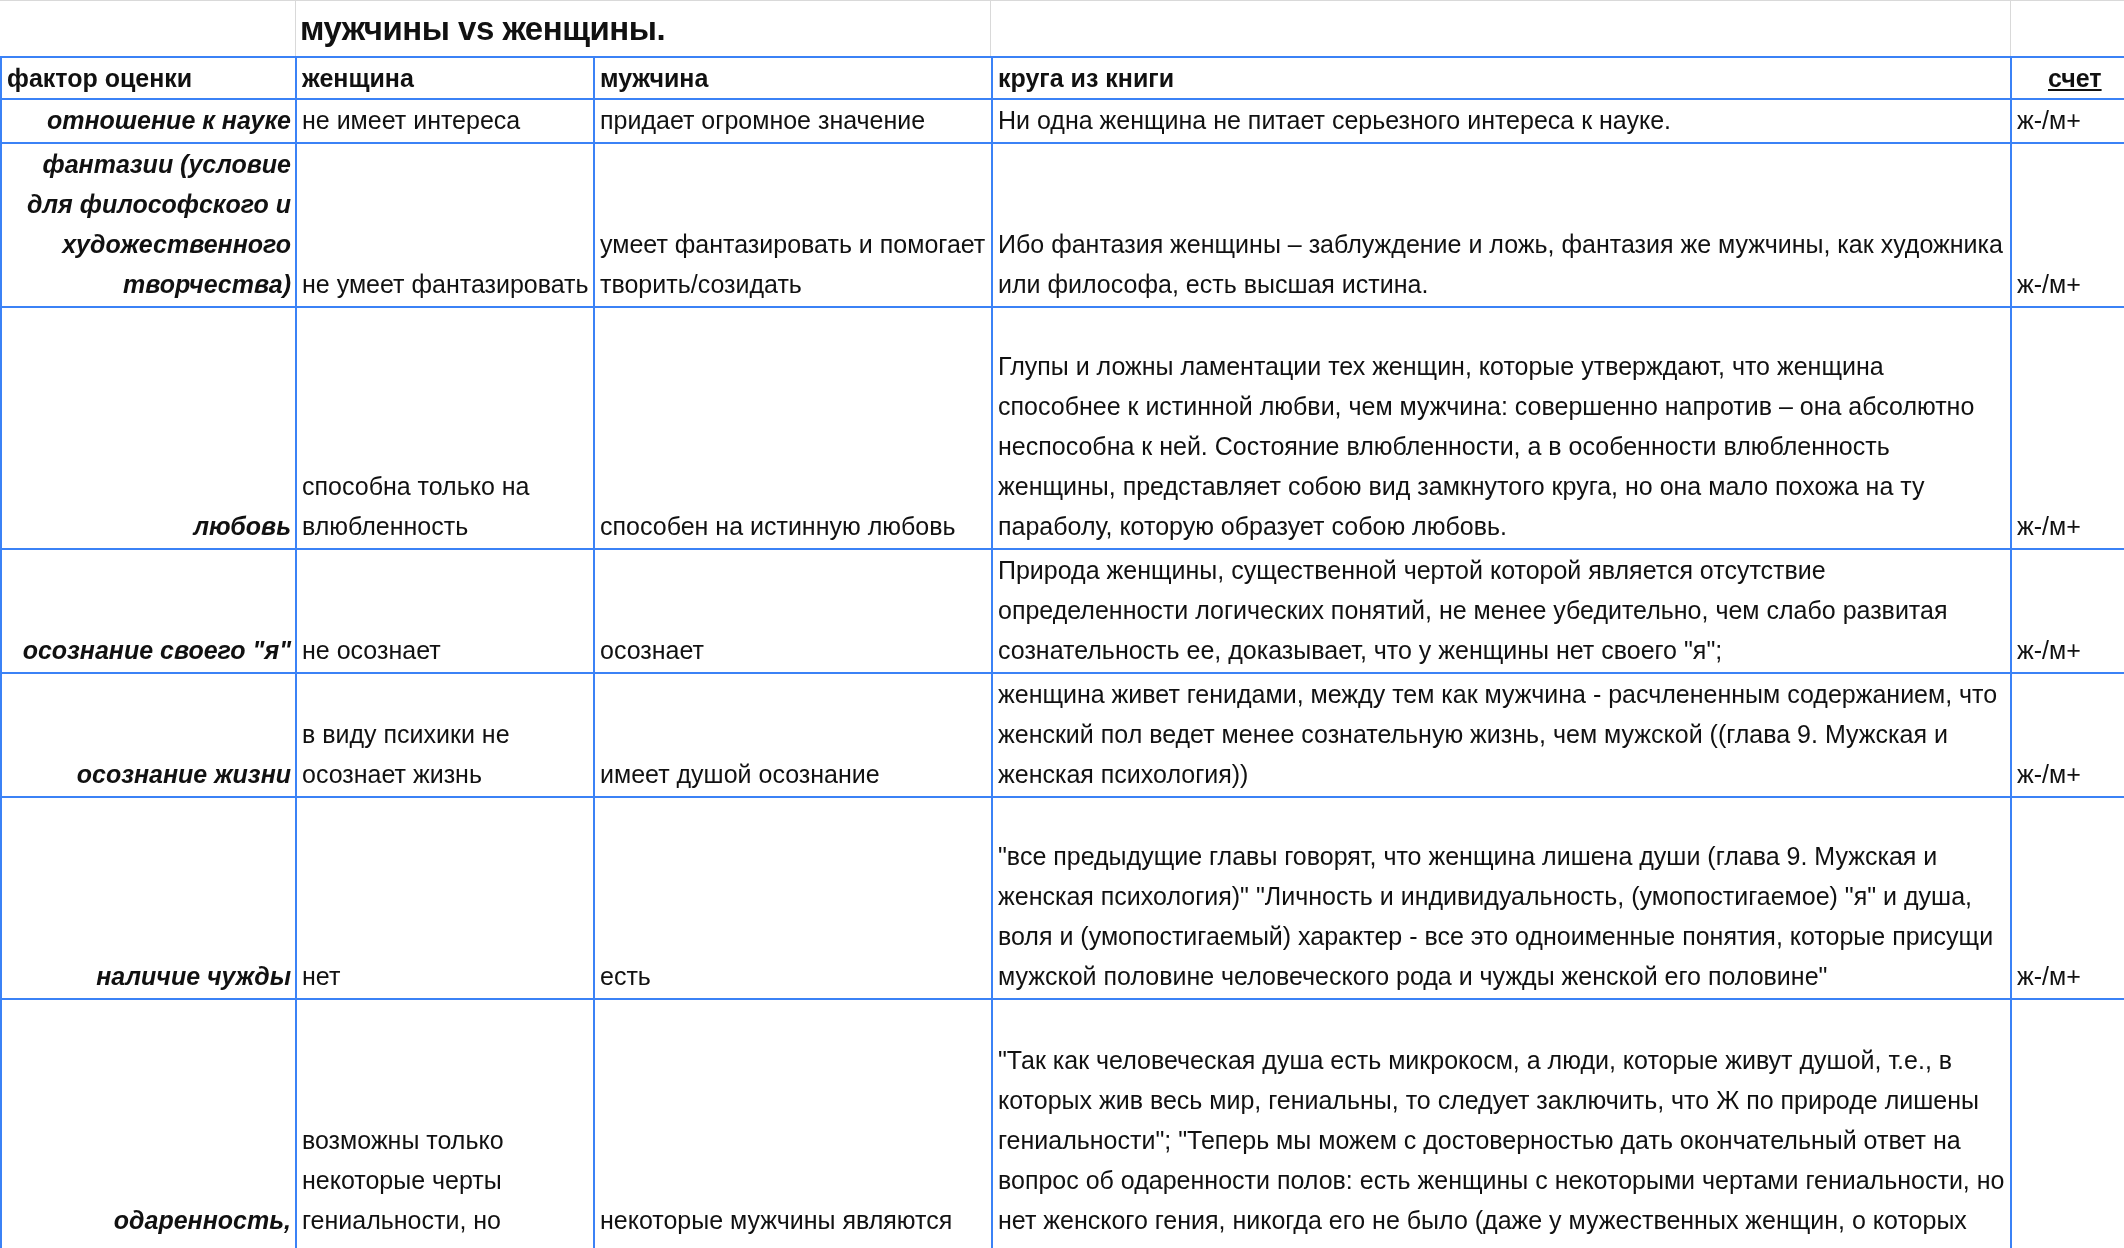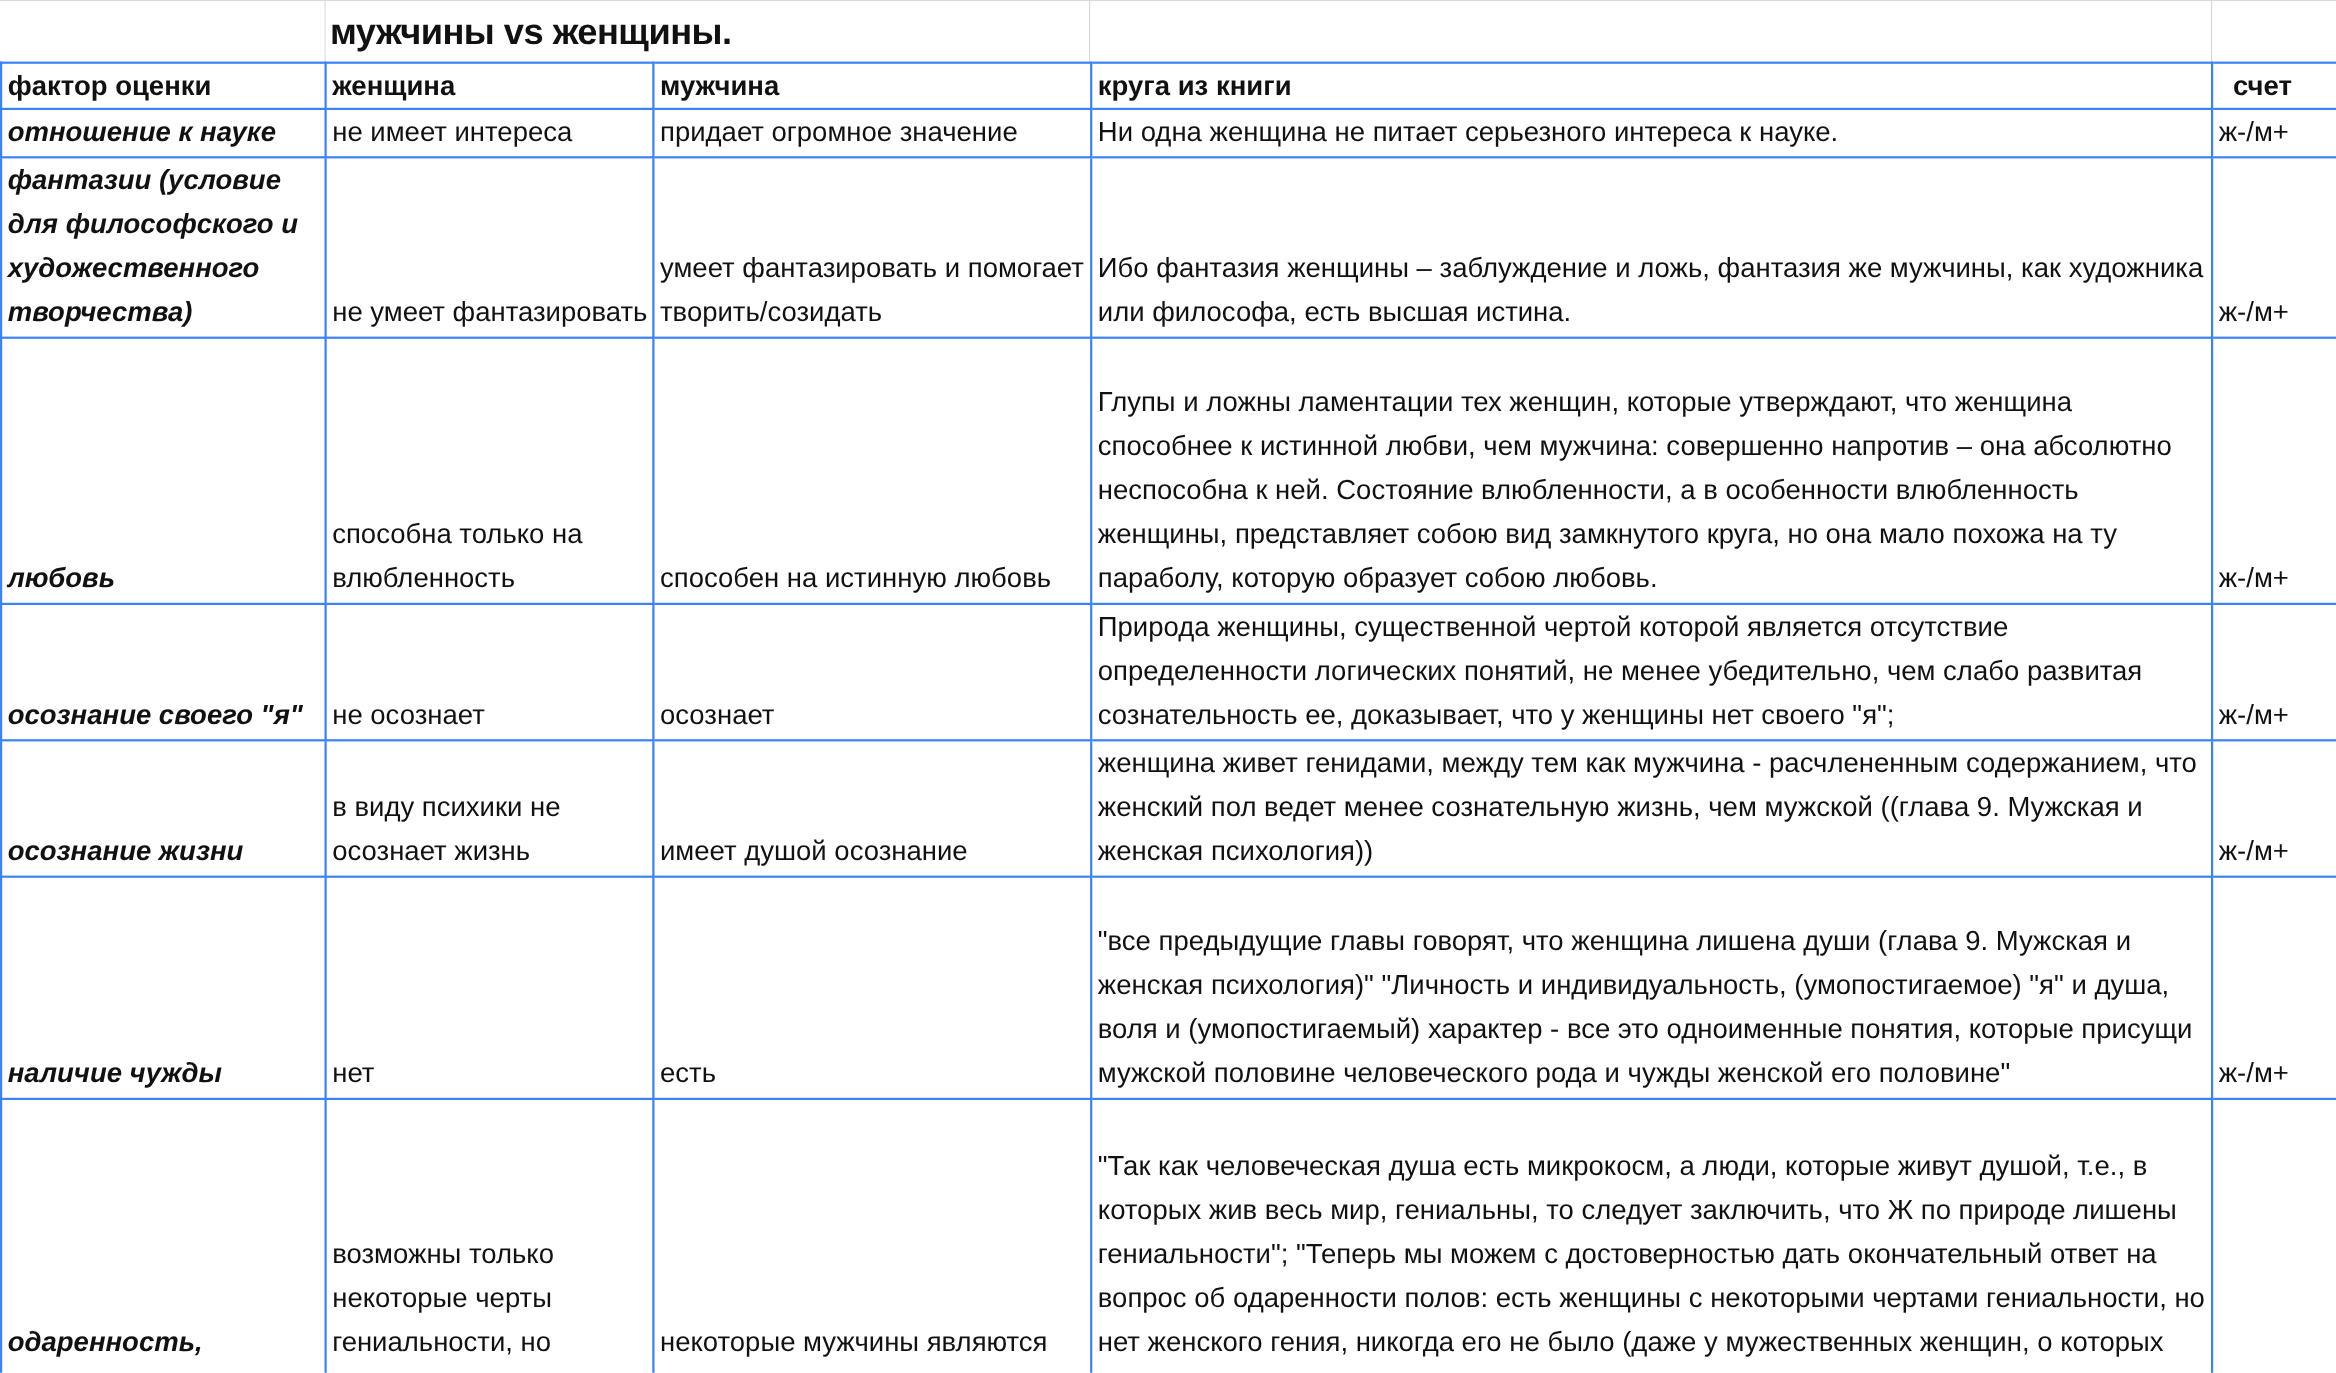"счет" table.grid th.score-h { padding-left: 18px -> 36px; text-decoration: none -> underline }
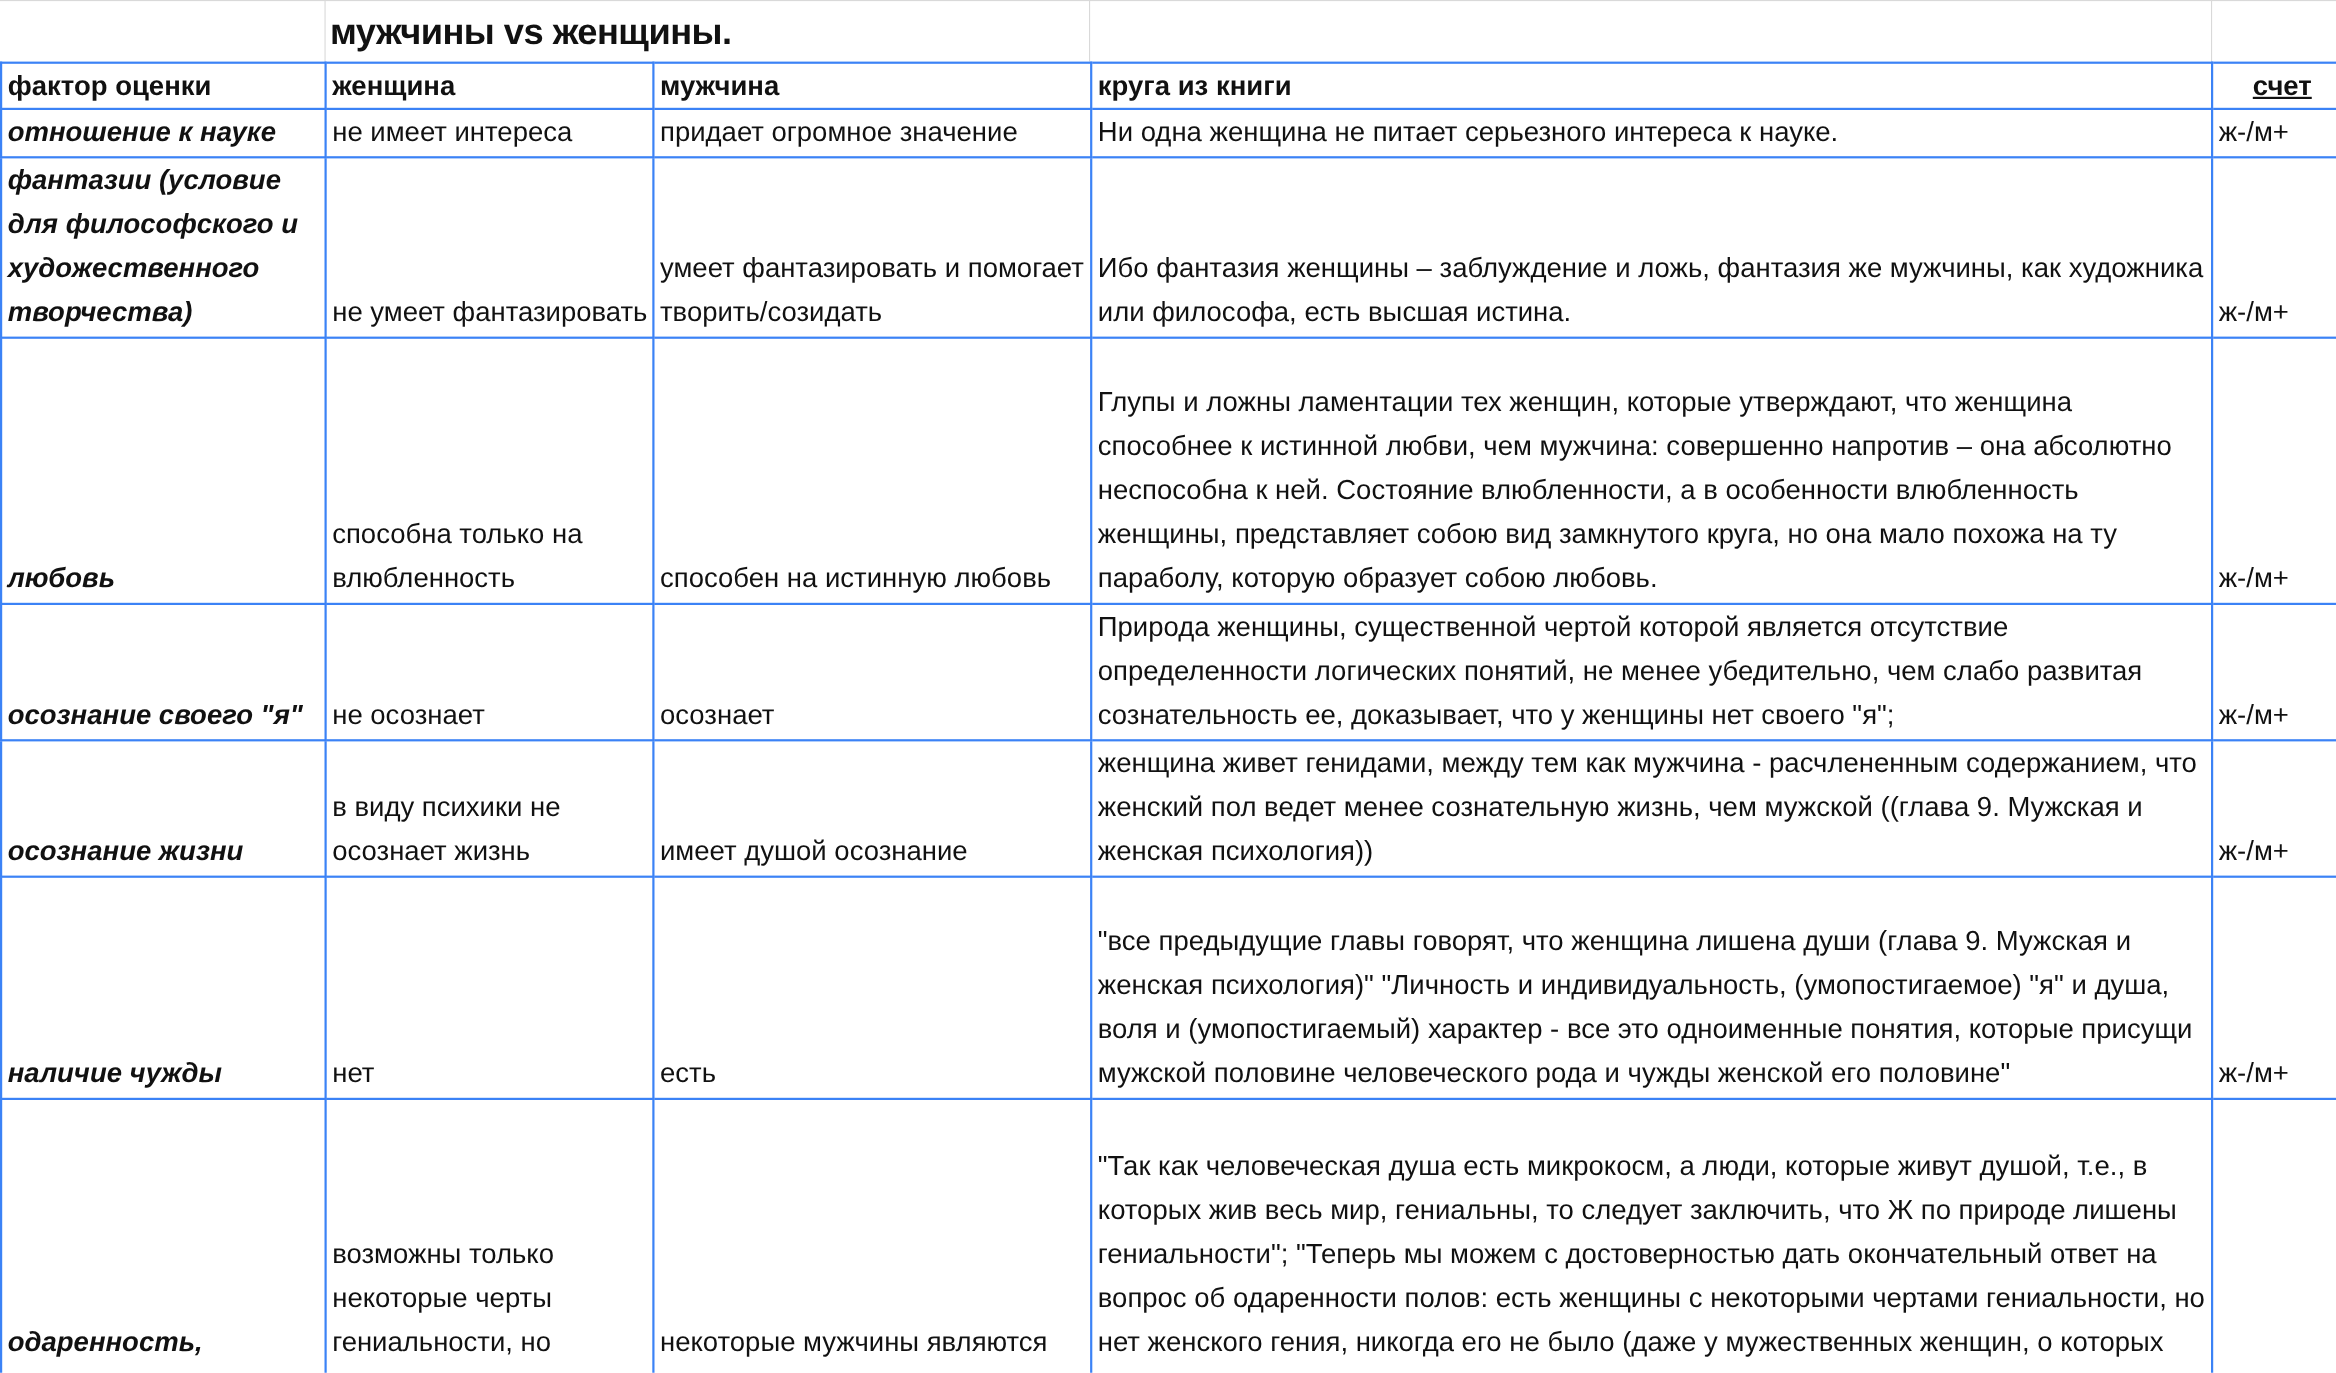"отношение к науке" table.grid td.factor { text-align: none -> right }
